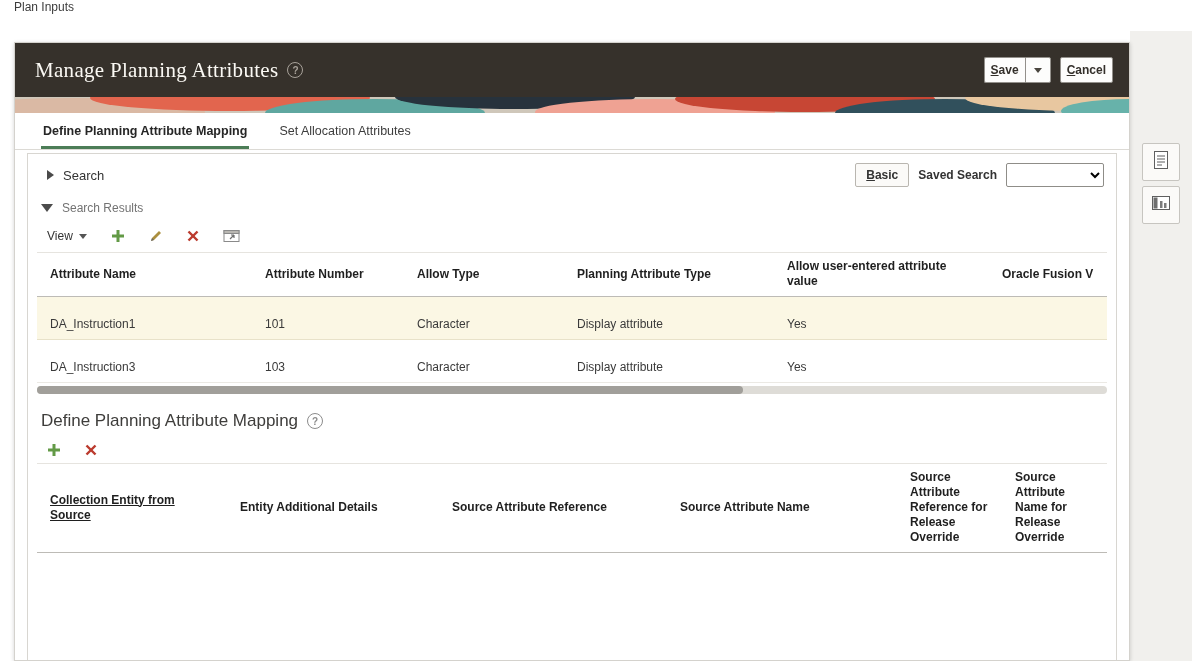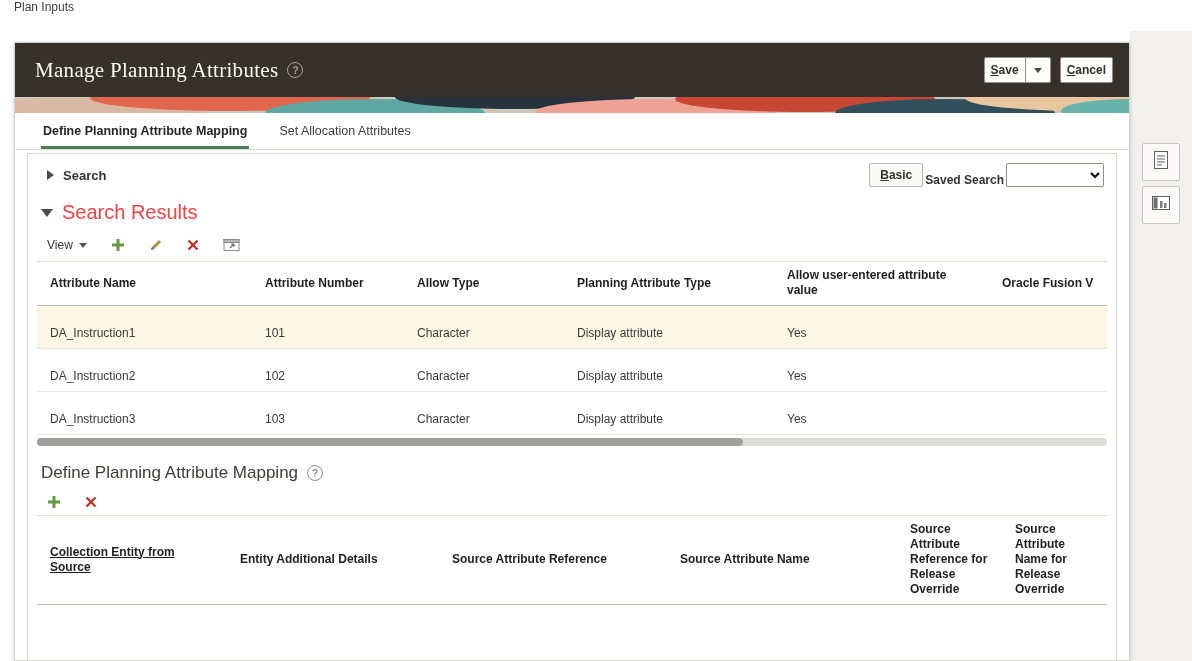"Search" .search-label { font-weight: bold -> normal }
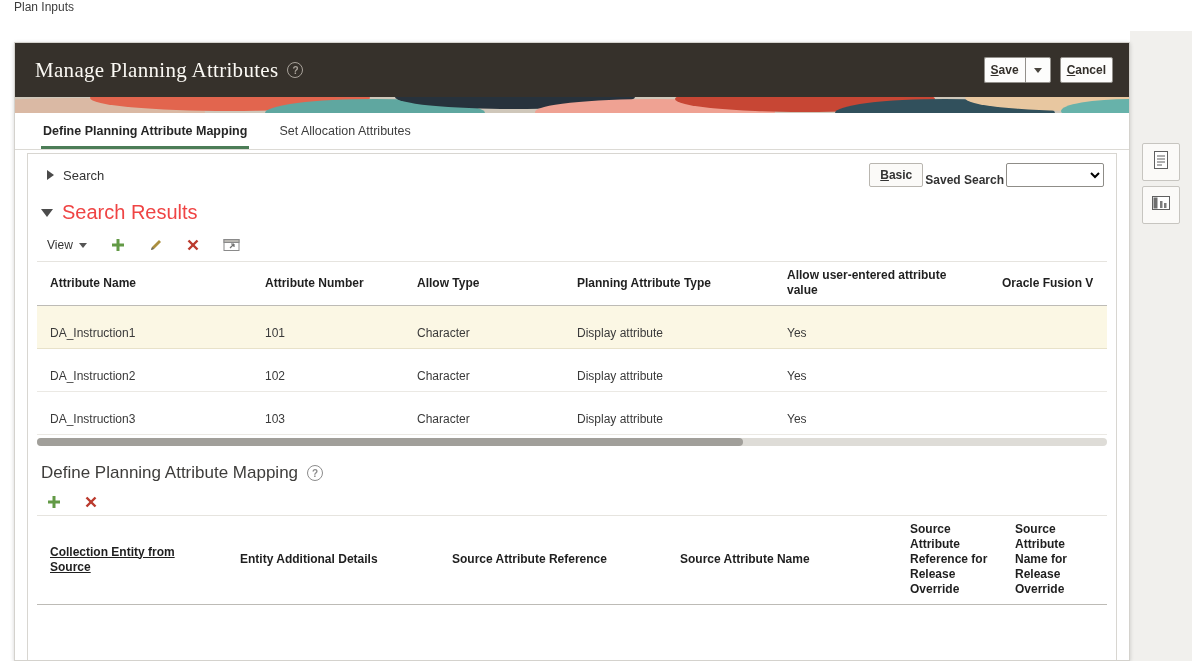"Basic" .search-right { align-items: flex-end -> center; gap: 2px -> 9px }
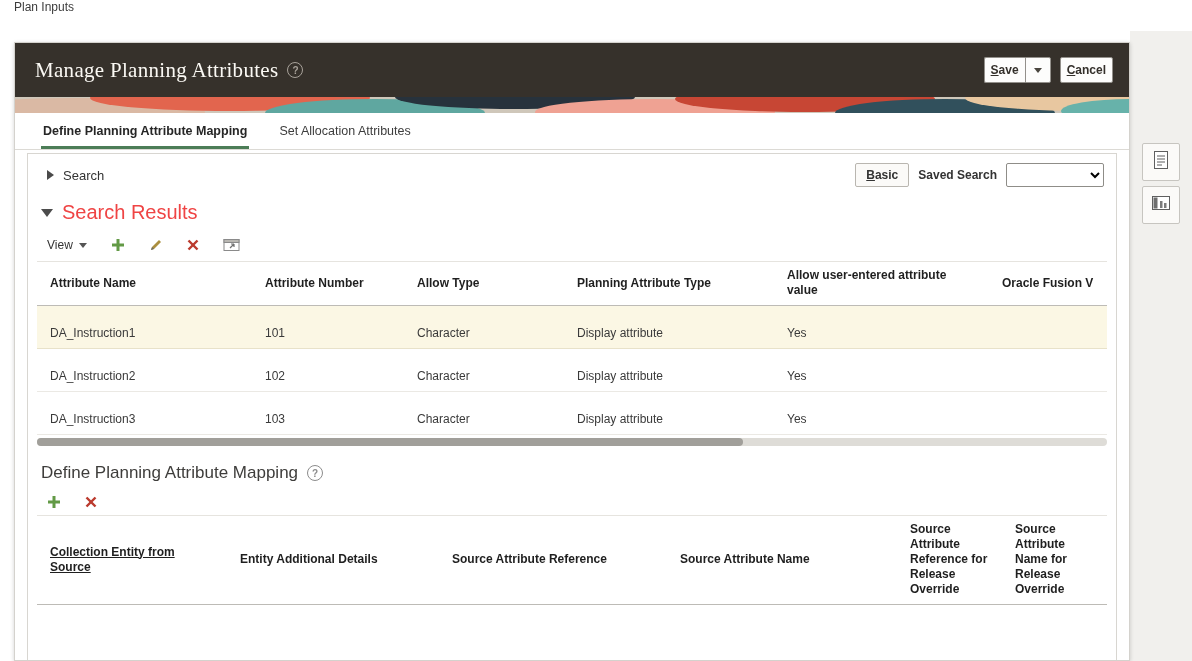"Search Results" .section-title { color: #ef4444 -> #737373; font-size: 20px -> 12px }
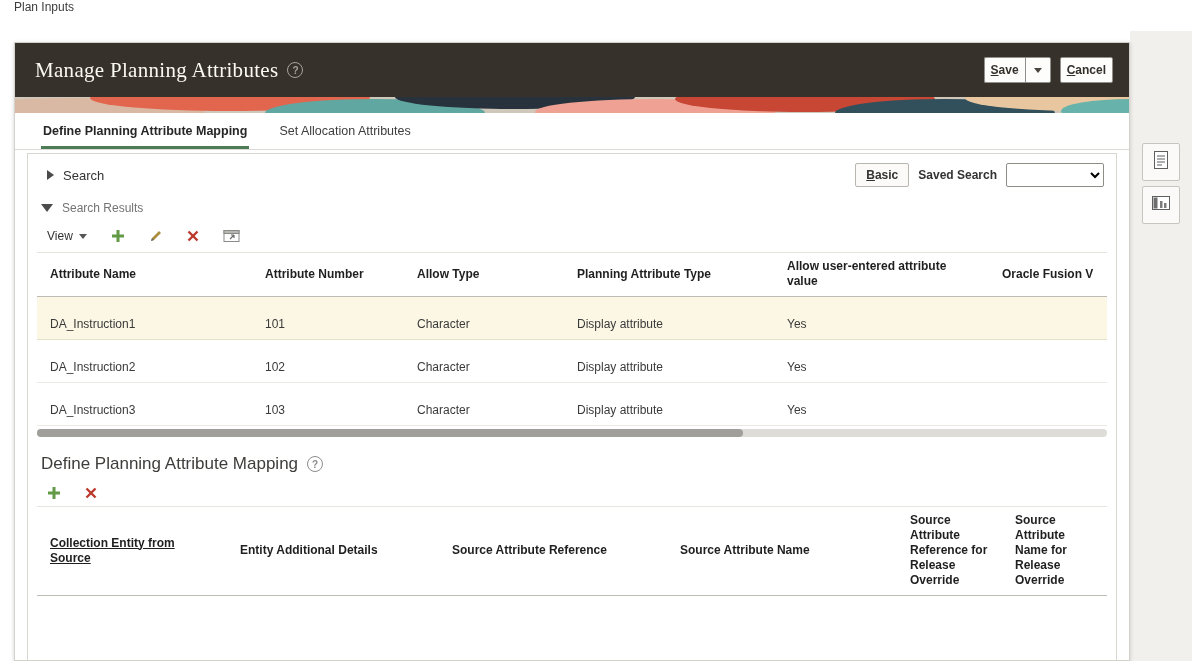"DA_Instruction2" tr { html: <tr> <td>DA_Instruction2</td> <td>102</td> <td>Character</td> <td>Display attribute</td> <td>Yes</td> <td></td> </tr> -> none }
